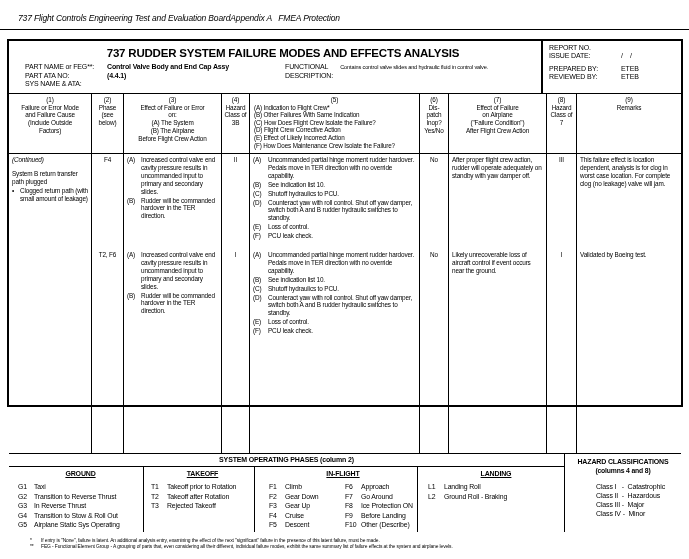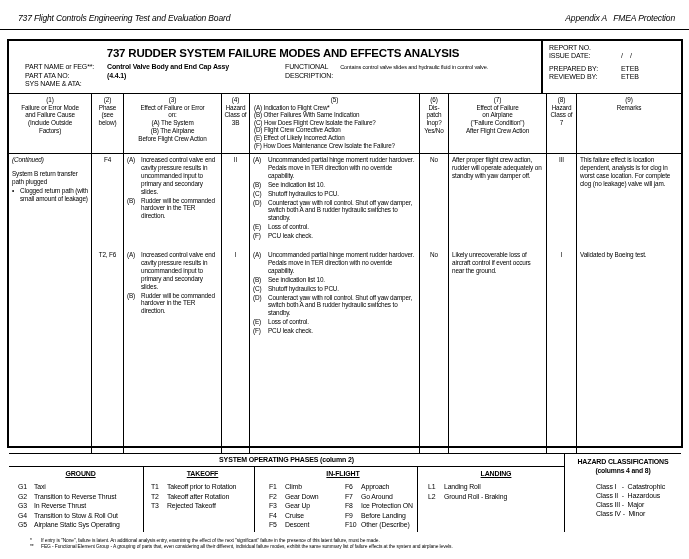"737 Flight Controls Engineering Test" .run-head { justify-content: space-between -> none }
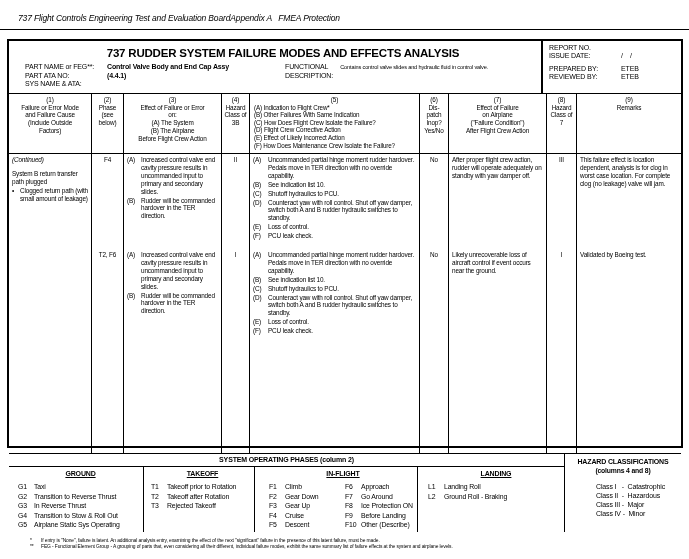"737 RUDDER SYSTEM FAILURE MODES" .table-frame { height: 409px -> 368px }
